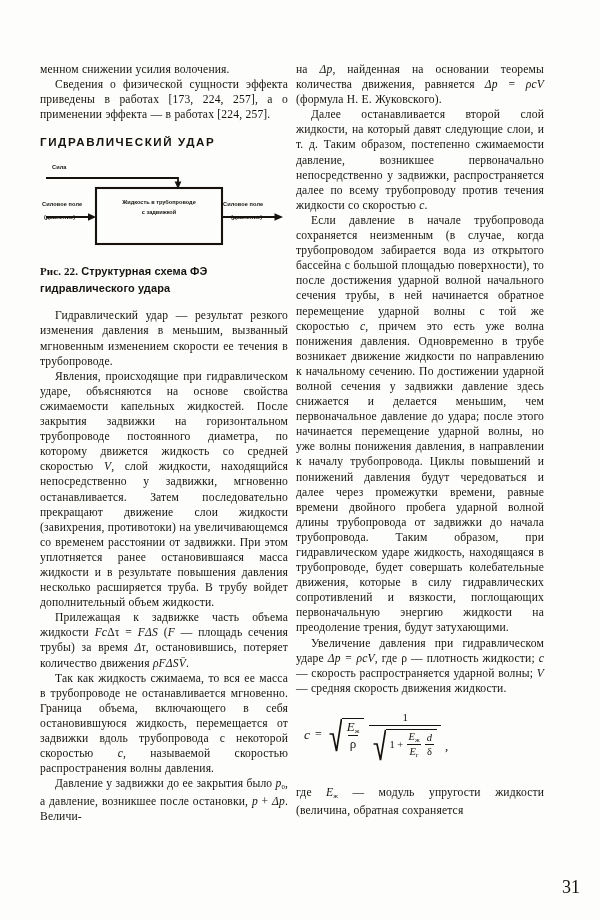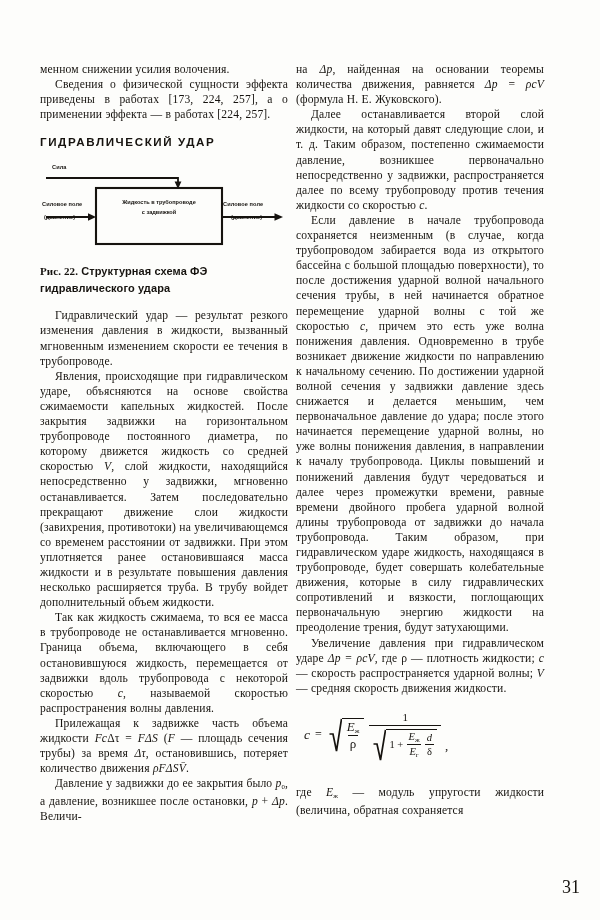"Гидравлический удар — результат резкого" p.para { text: жидкости -> меньшим }
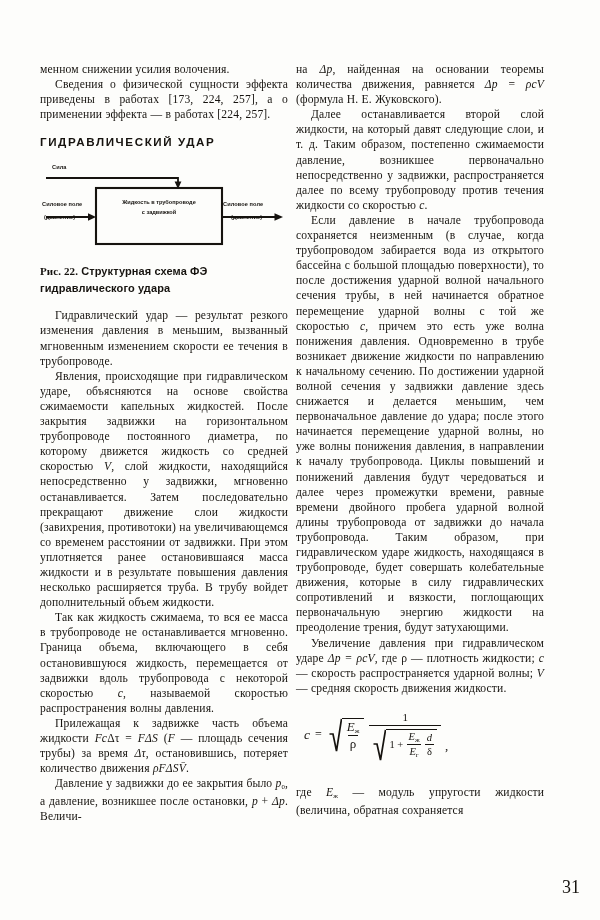"Так как жидкость сжимаема, то" p.para { order: before "Прилежащая к задвижке часть объема" -> after "Прилежащая к задвижке часть объема" }
